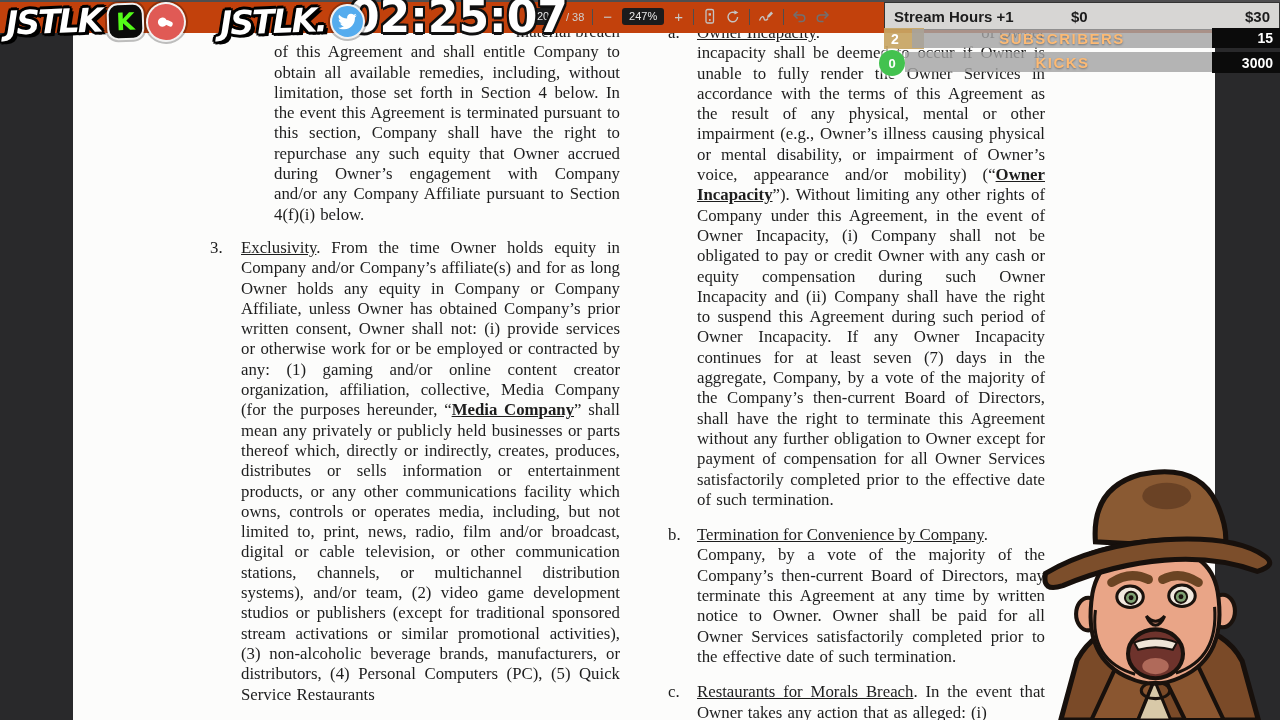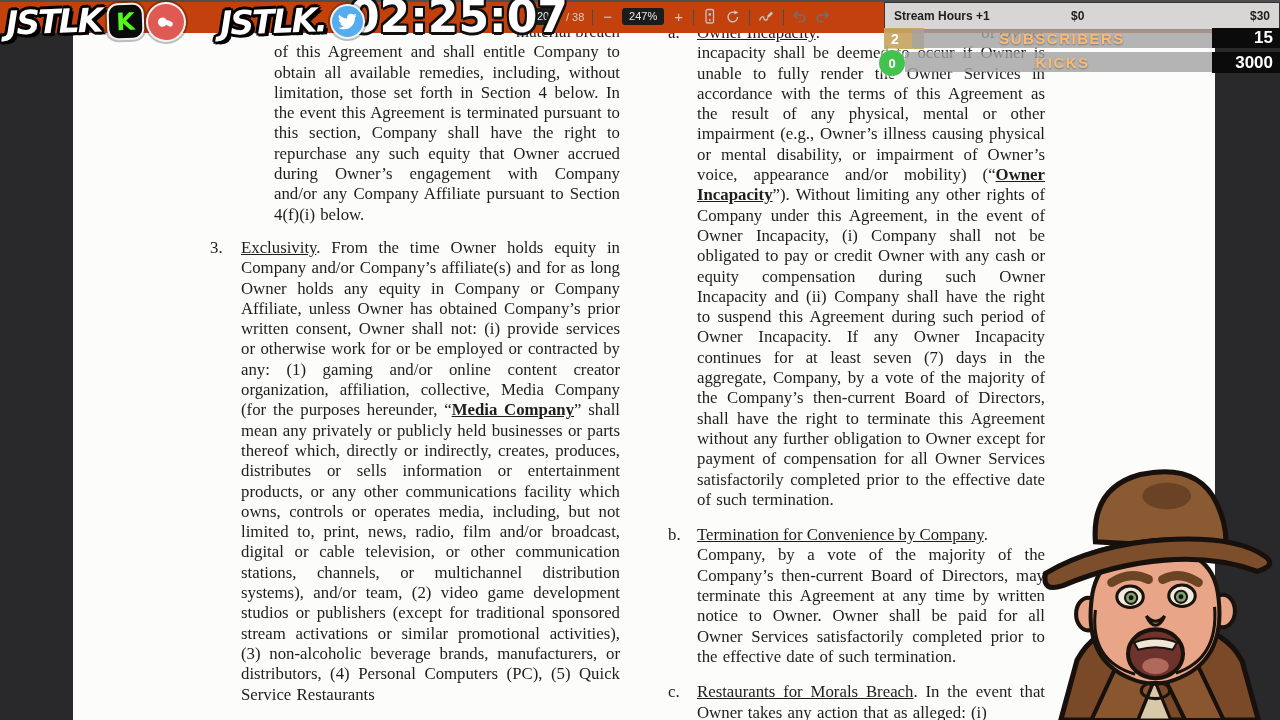"Stream Hours +1" .hours-bar { font-size: 12px -> 15px }
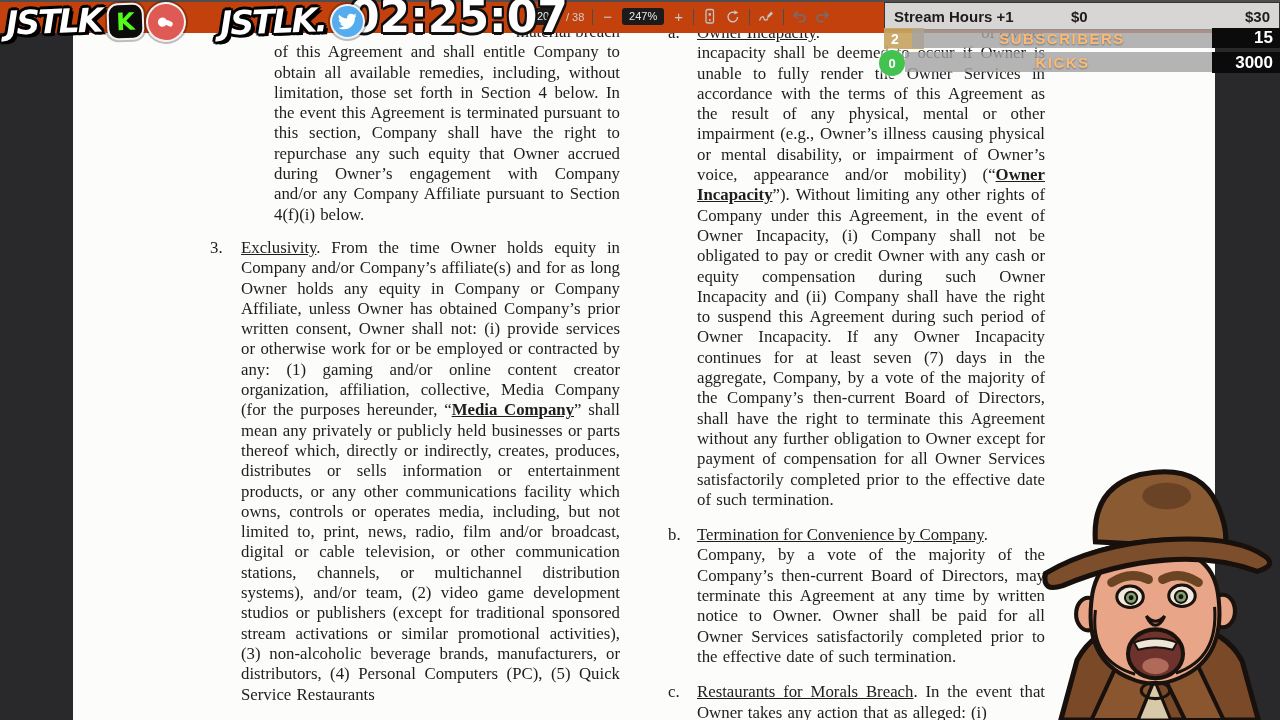"15" .row-value { font-size: 17px -> 14px }
